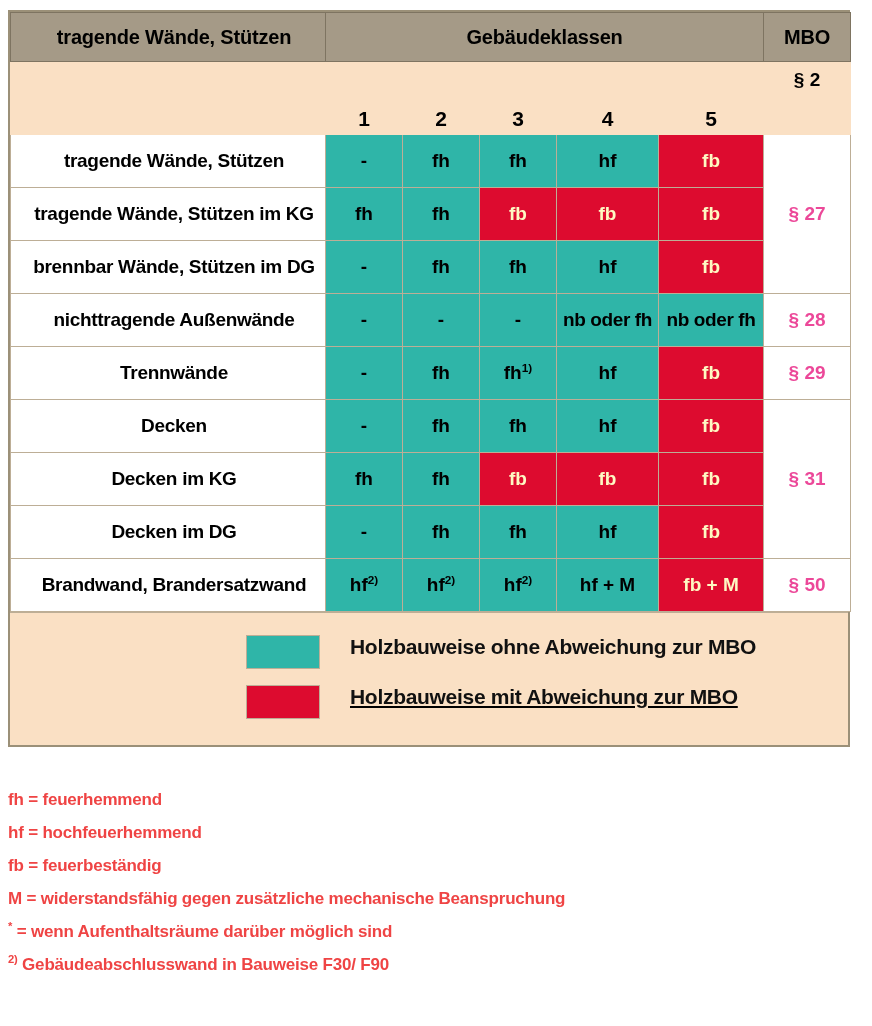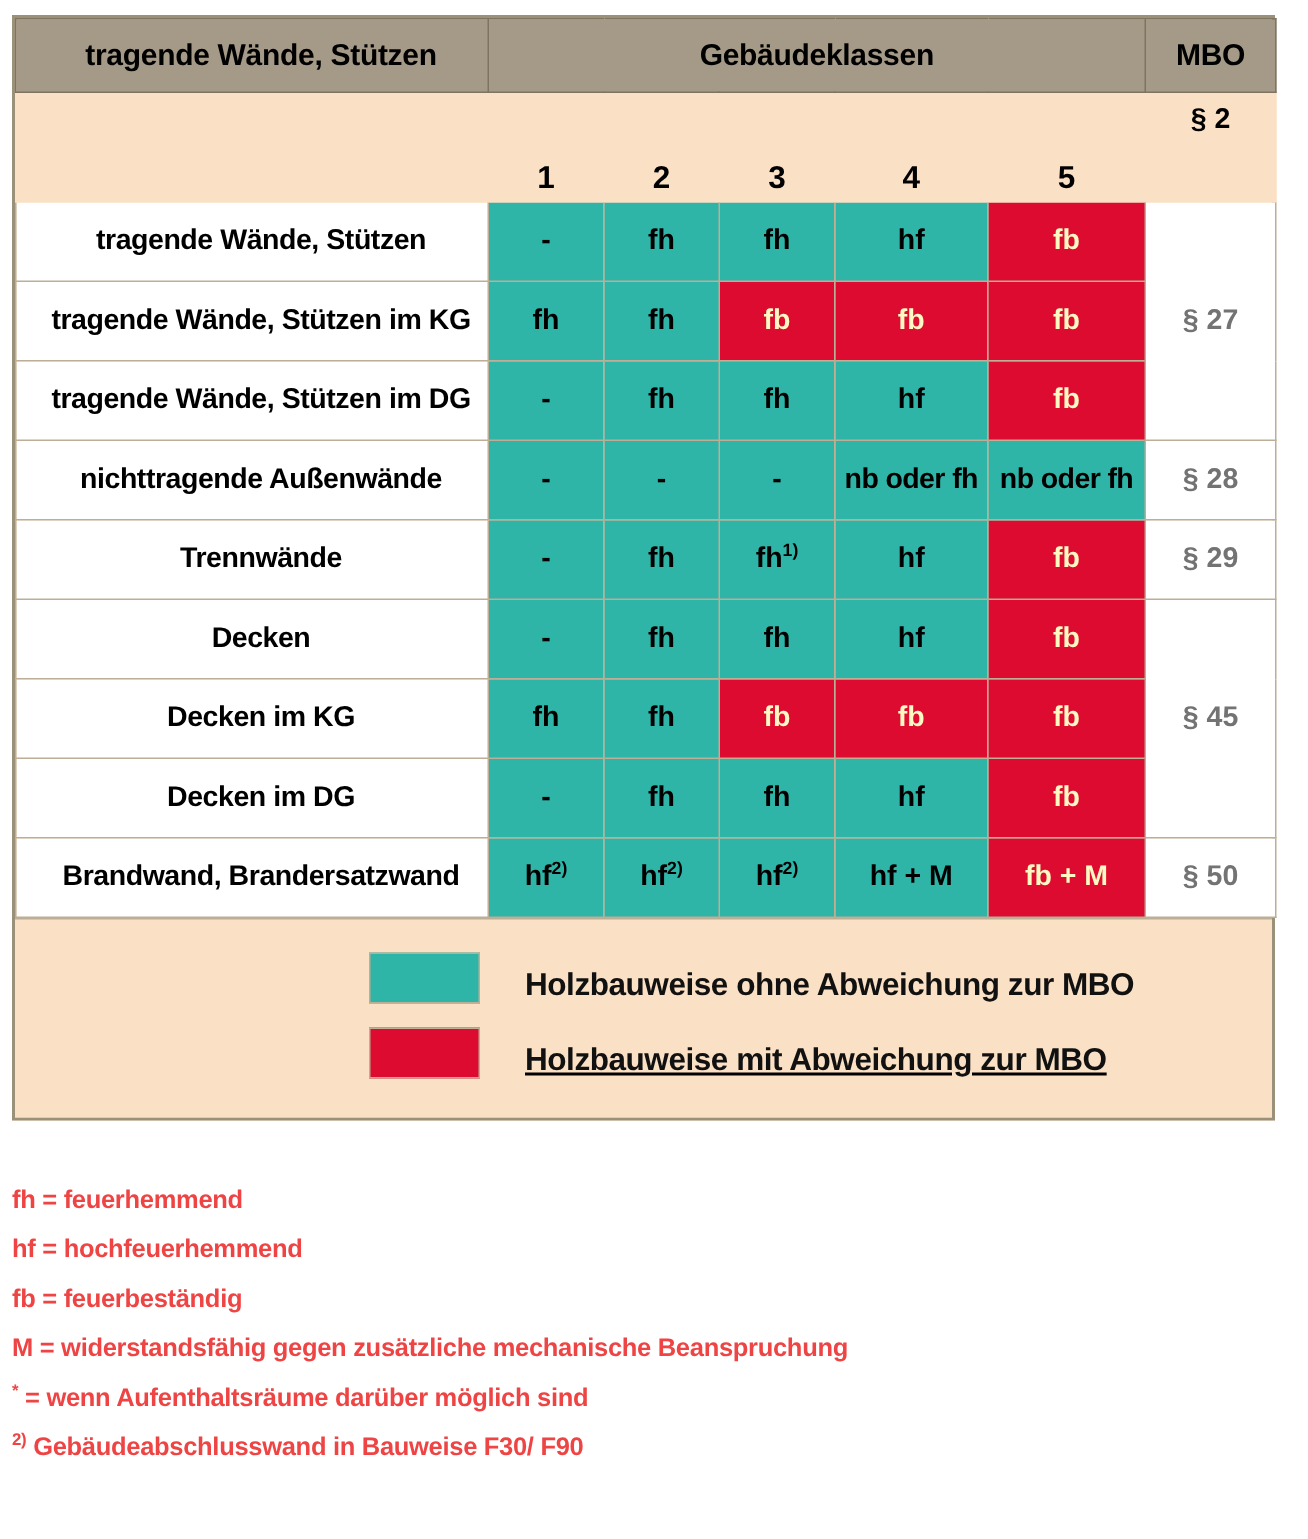"§ 27" td.cell-mbo { color: #737373 -> #ec4899 }
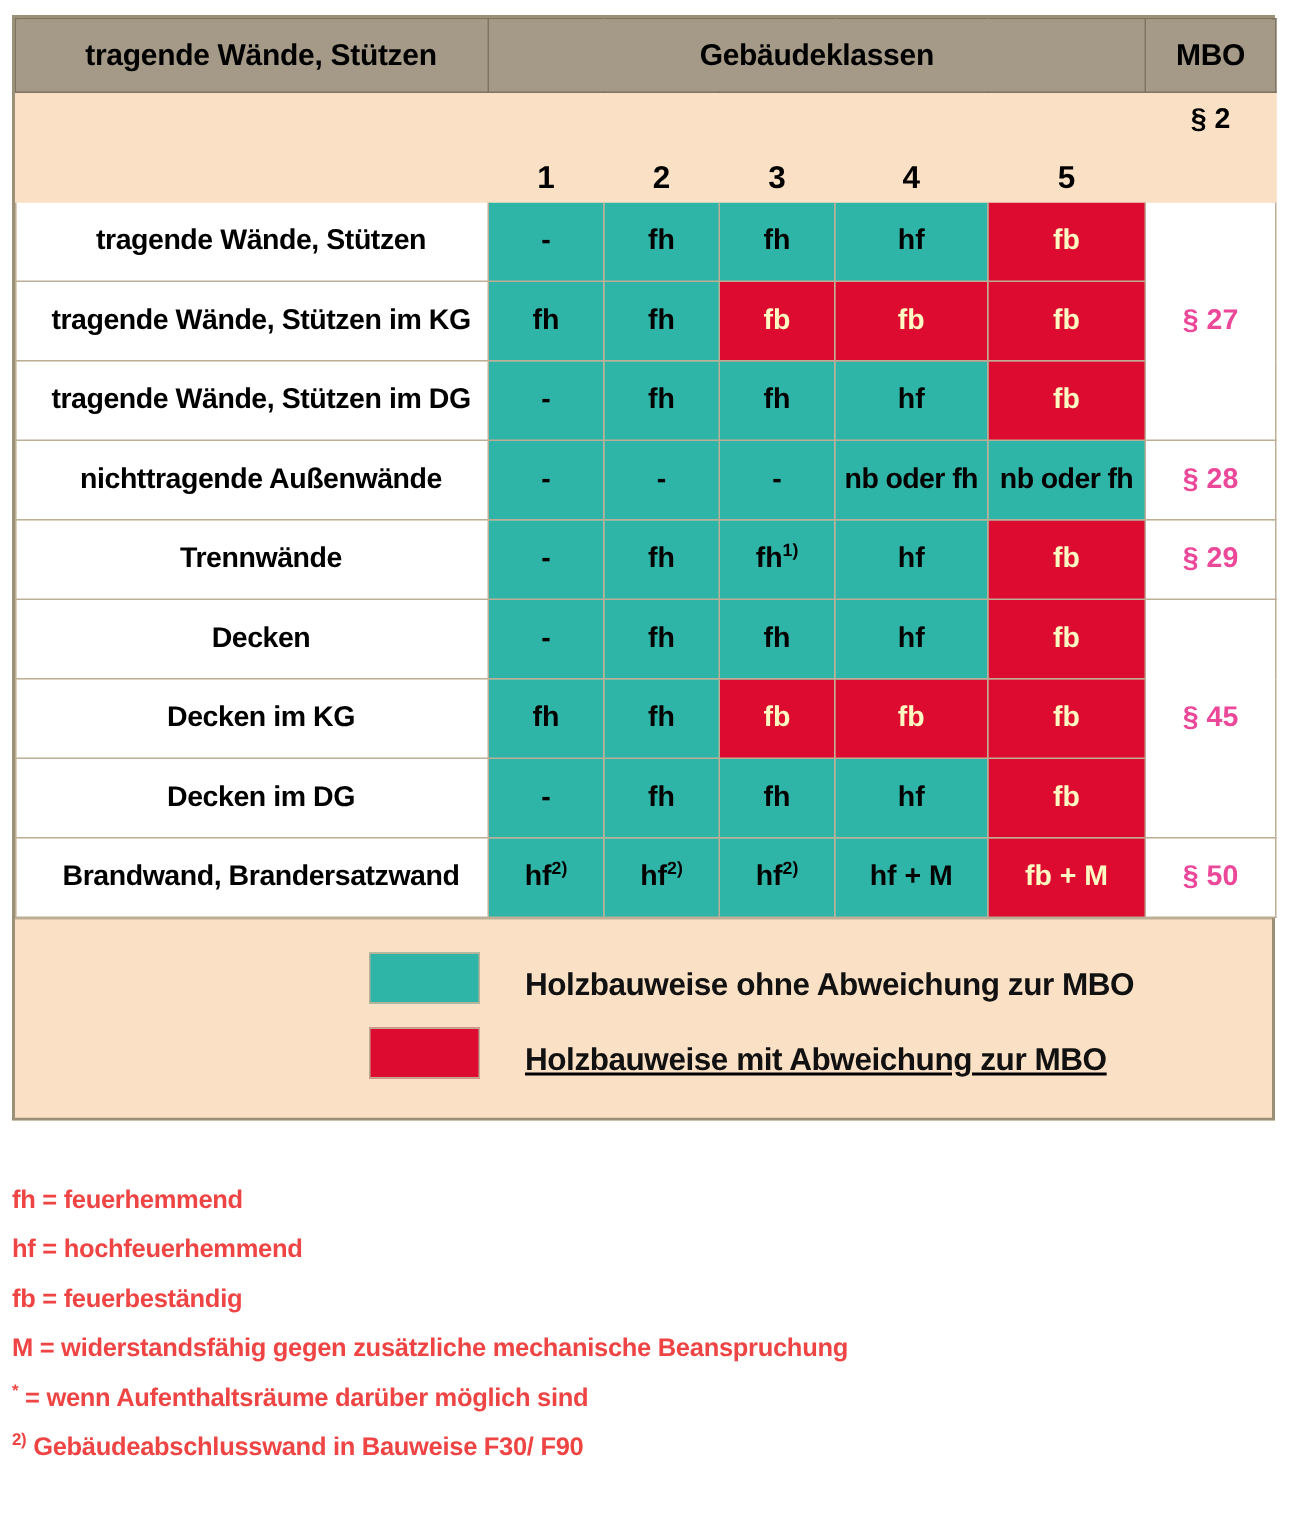"tragende Wände, Stützen im DG" td.rowlabel { text: tragende -> brennbar }
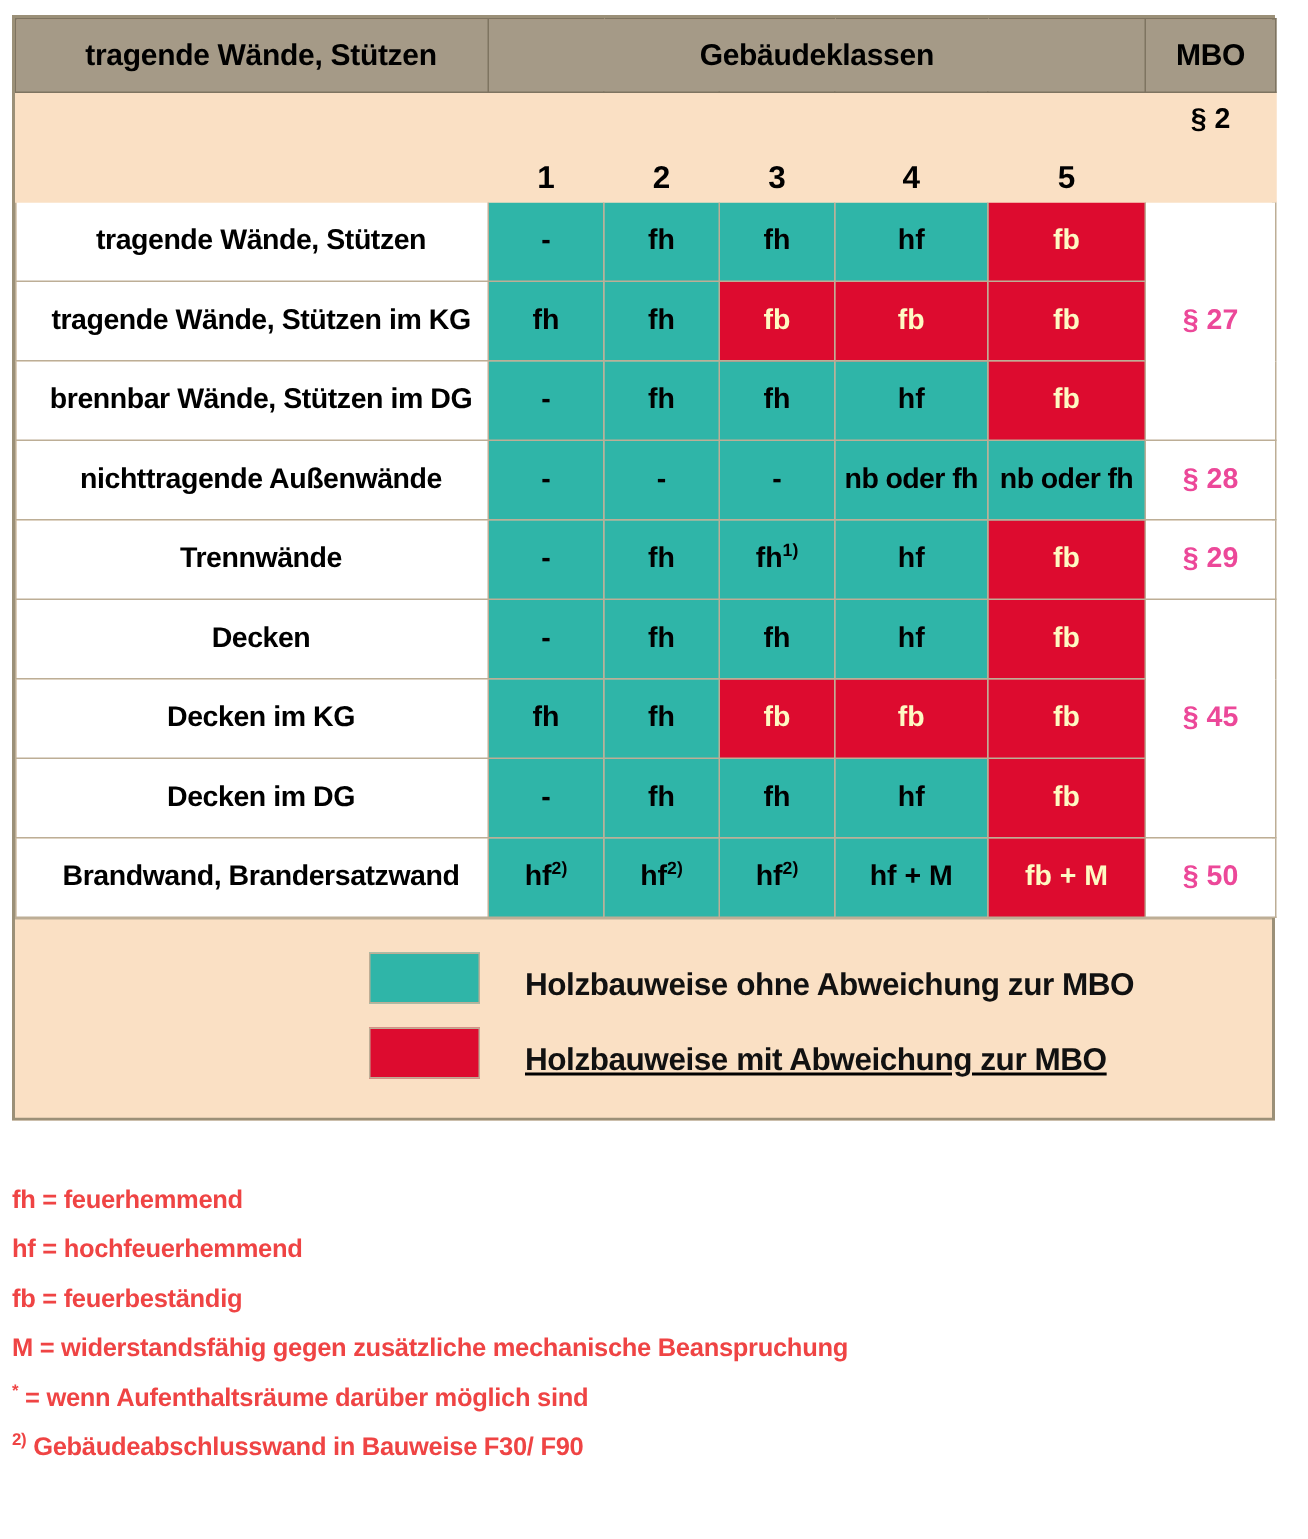"§ 45" td.cell-mbo { text: 45 -> 31 }
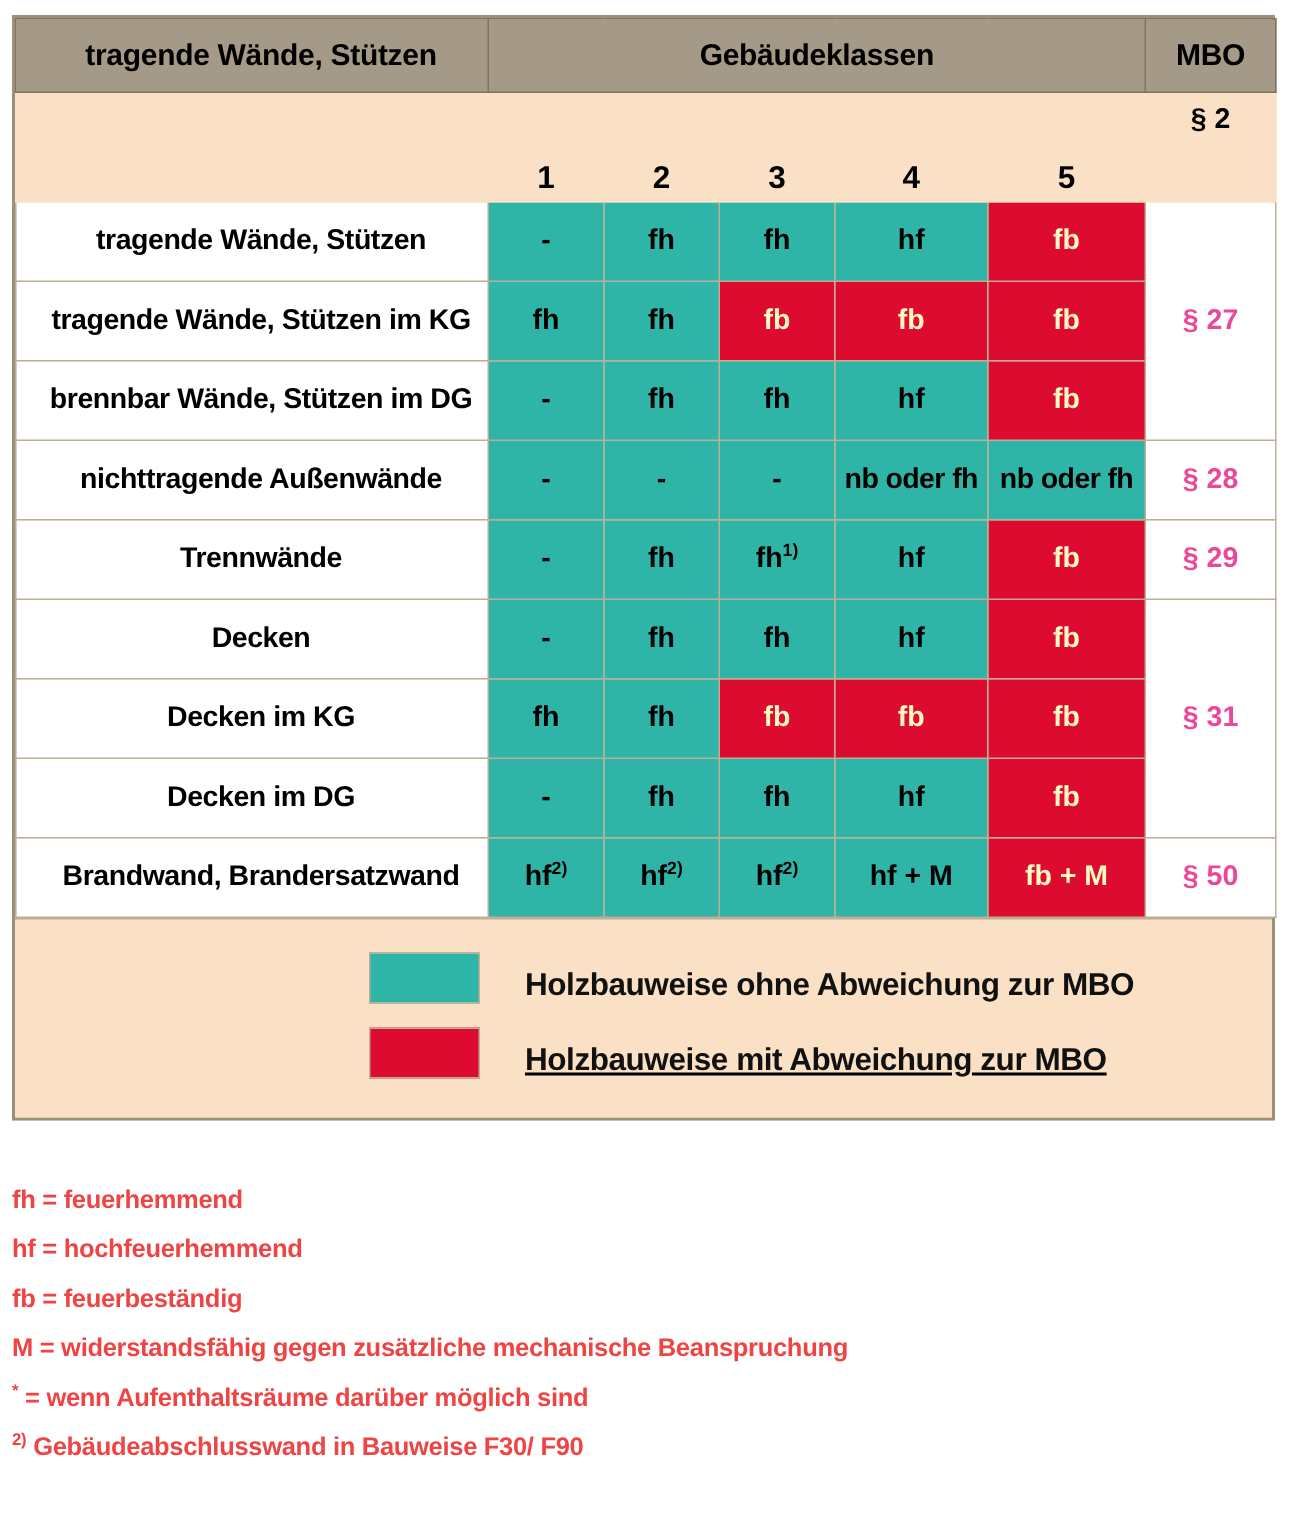"Holzbauweise ohne Abweichung zur MBO" .legend-row { align-items: flex-end -> flex-start }
